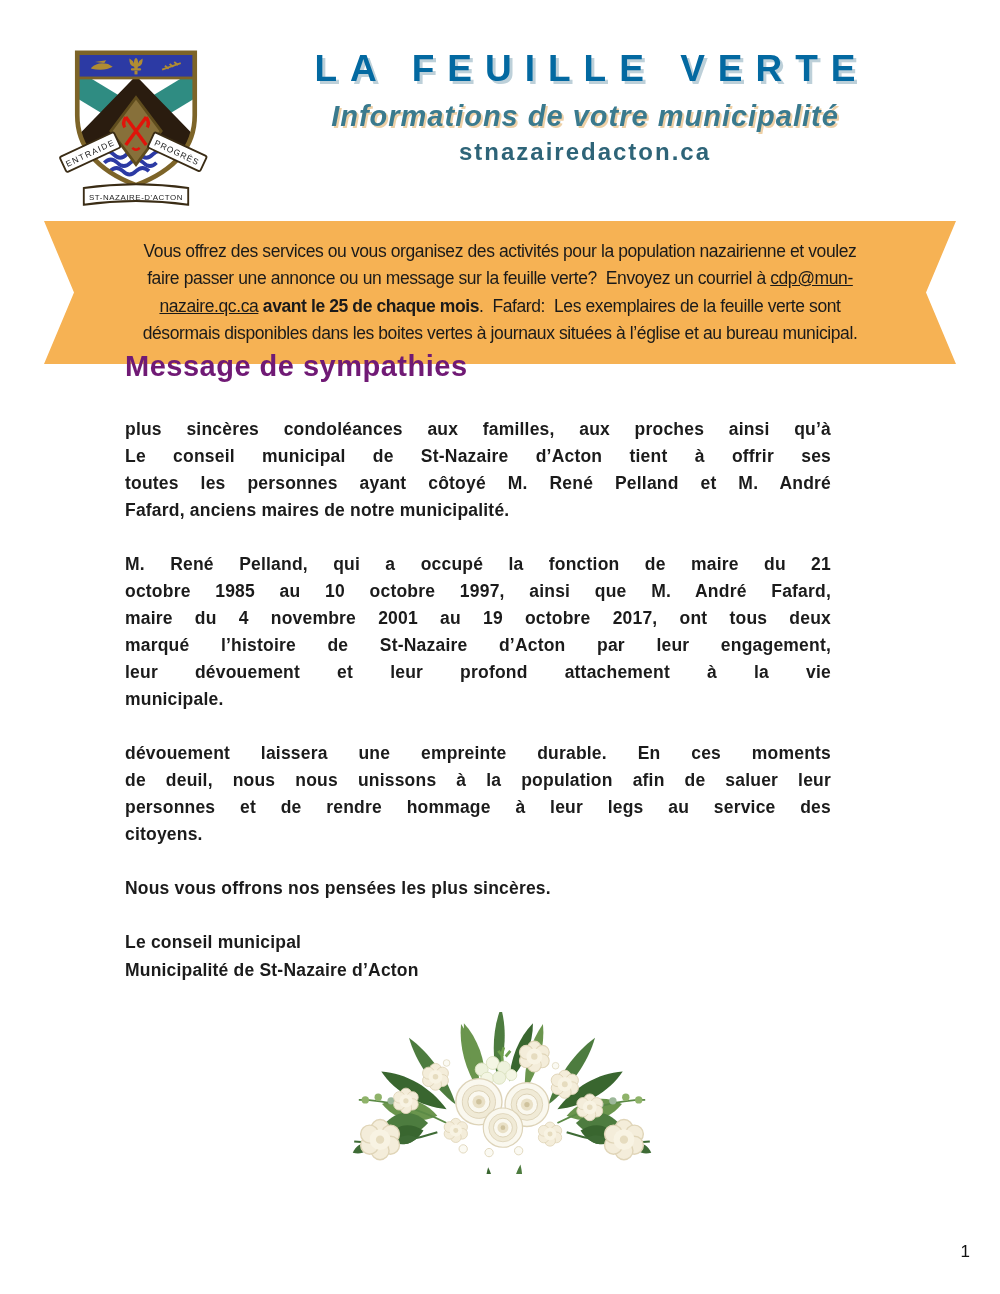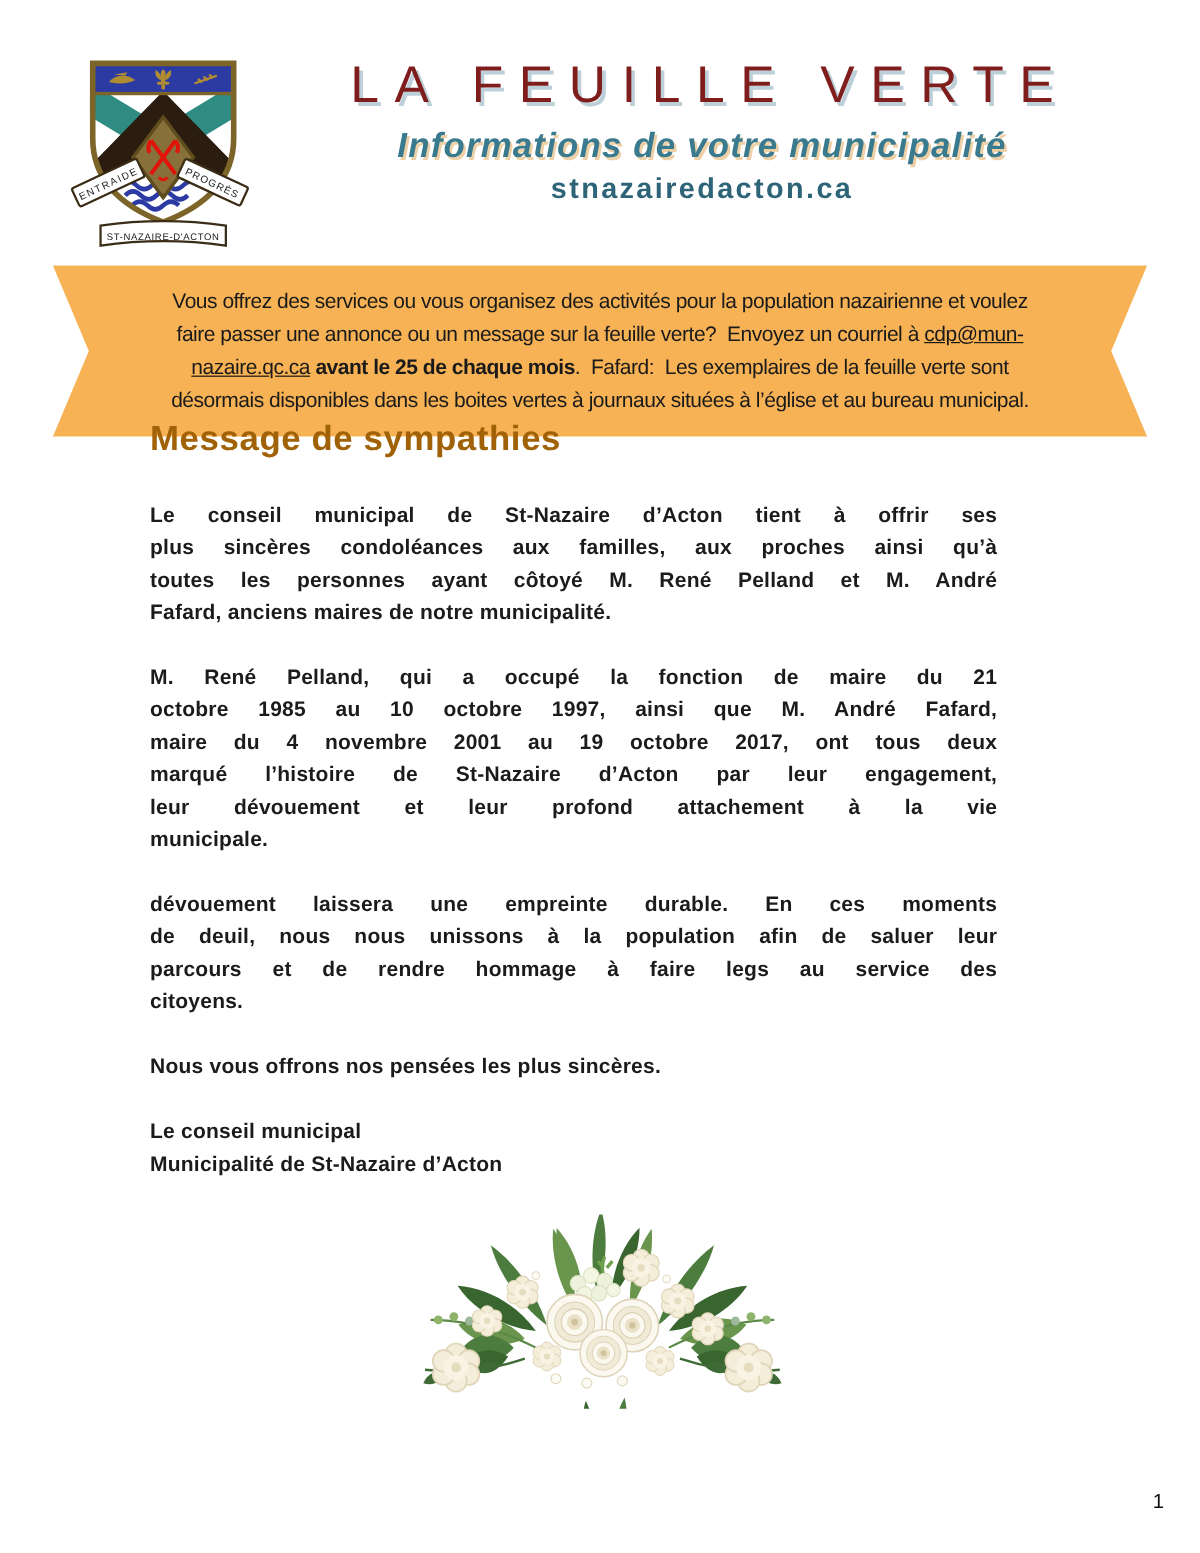"LA FEUILLE VERTE" .nl-title { color: #7f1d1d -> #0369a1; font-size: 43px -> 37px; font-weight: normal -> bold }
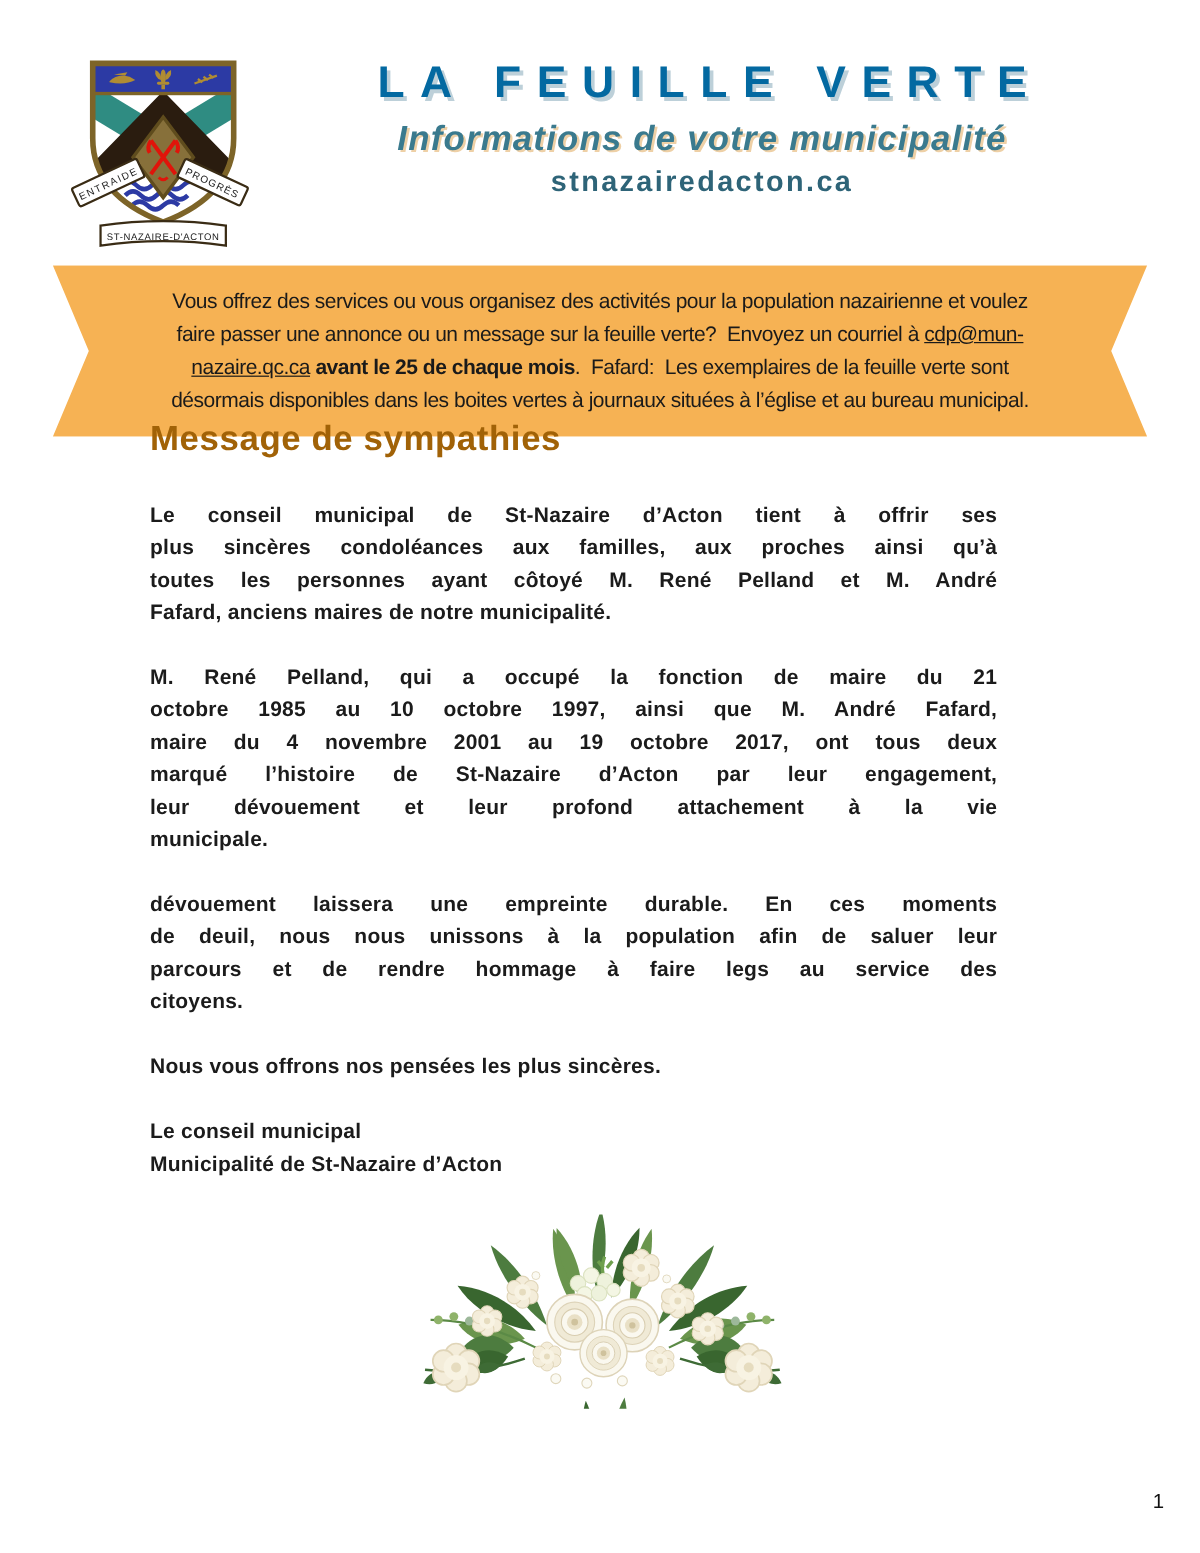"Message de sympathies" .article-heading { color: #a16207 -> #701a75 }
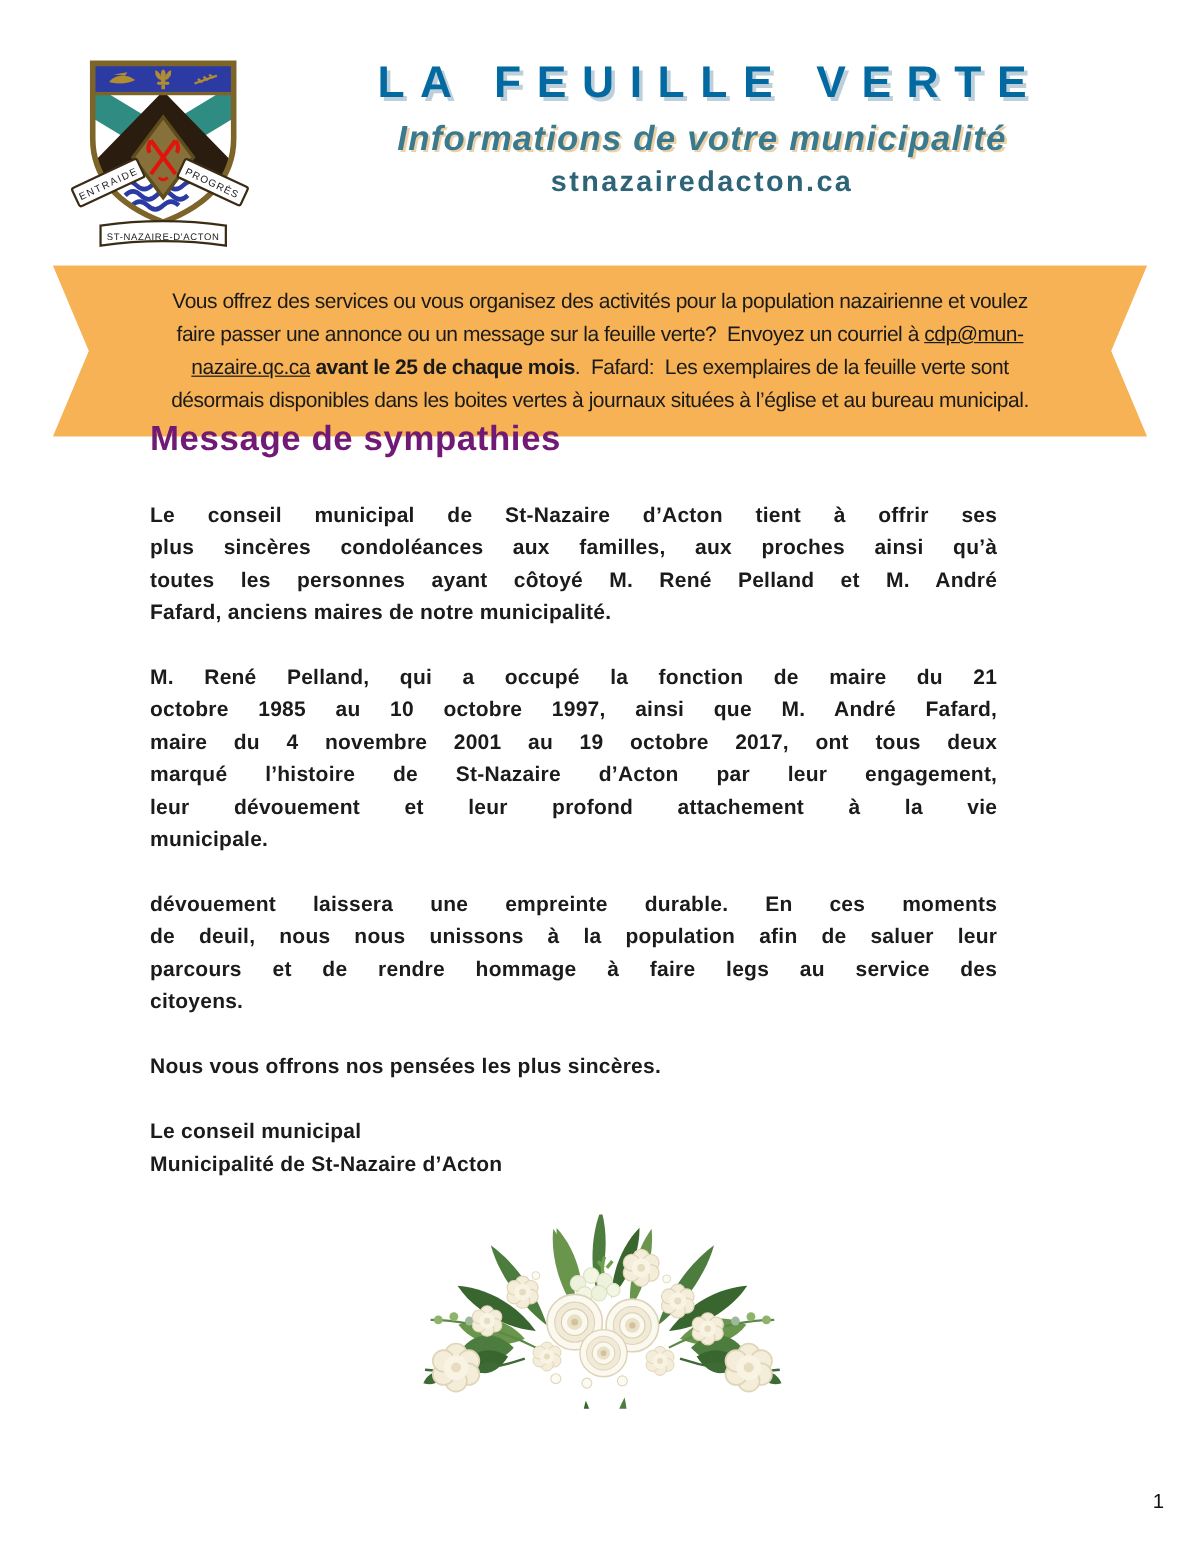"Le conseil municipal de St-Nazaire" div.line { order: before "plus sincères condoléances aux familles," -> after "plus sincères condoléances aux familles," }
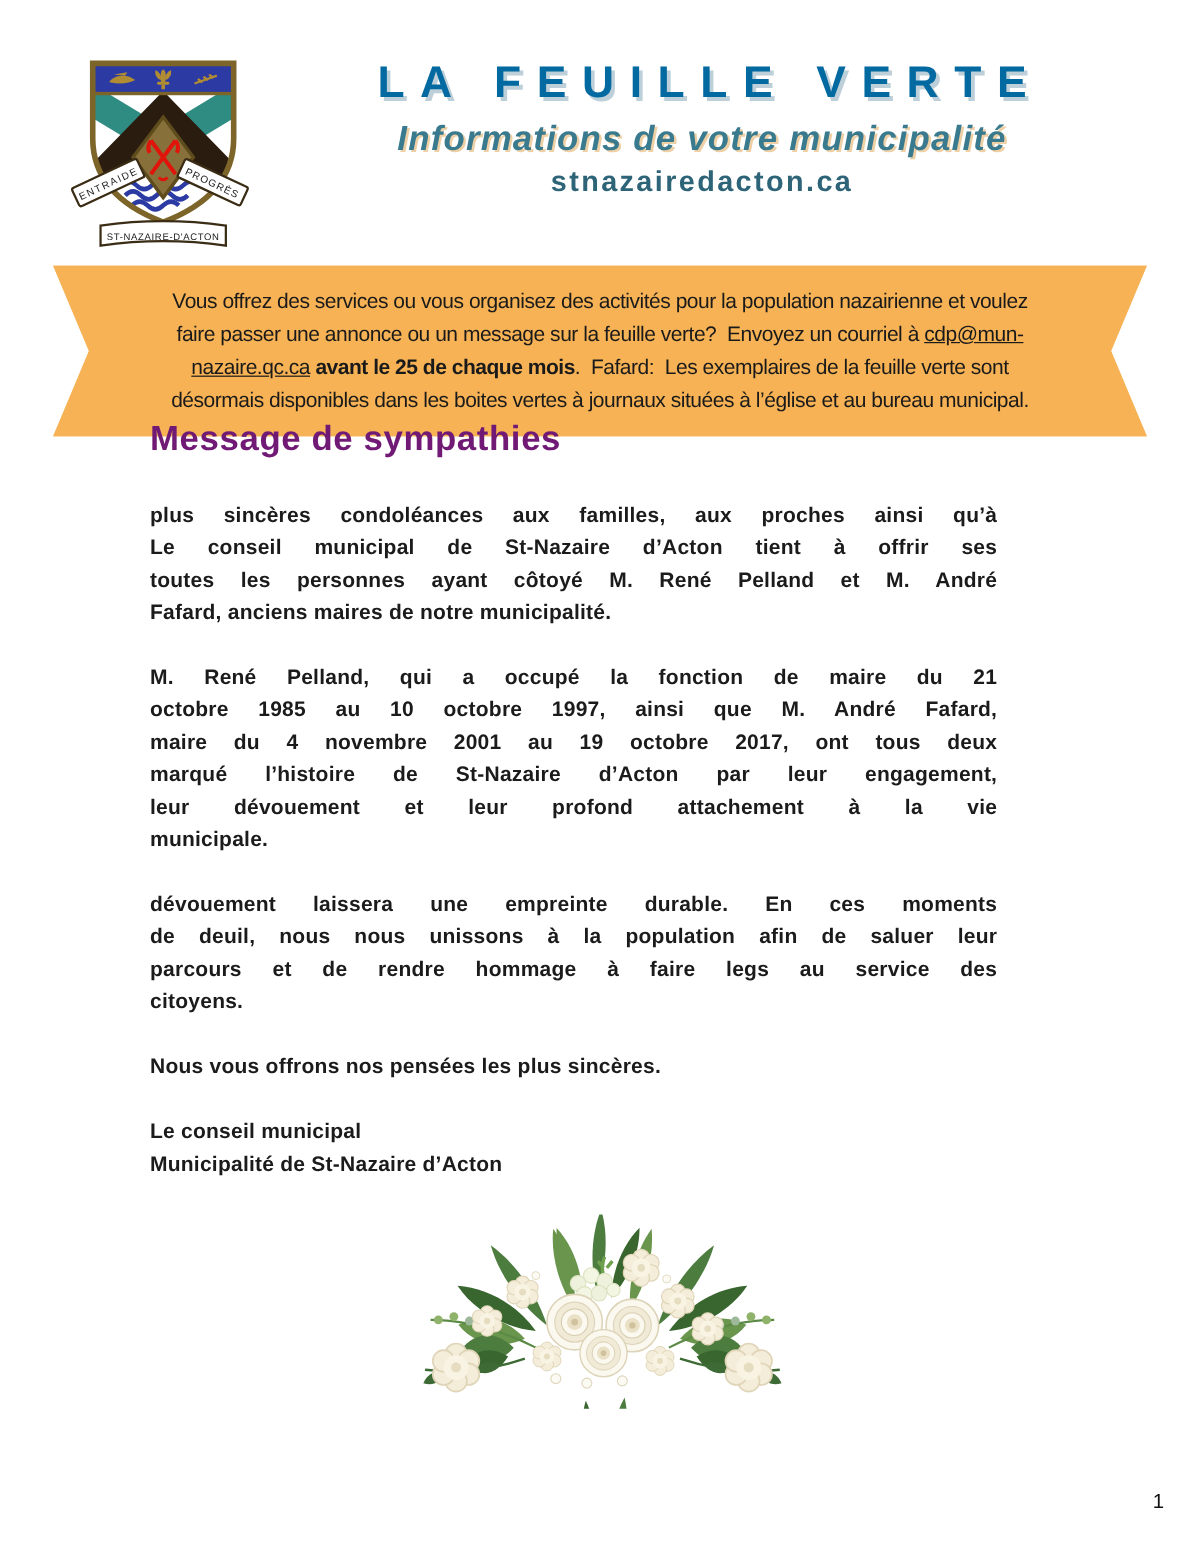"parcours et de rendre hommage" div.line { text: parcours et de rendre hommage à faire -> personnes et de rendre hommage à leur }
